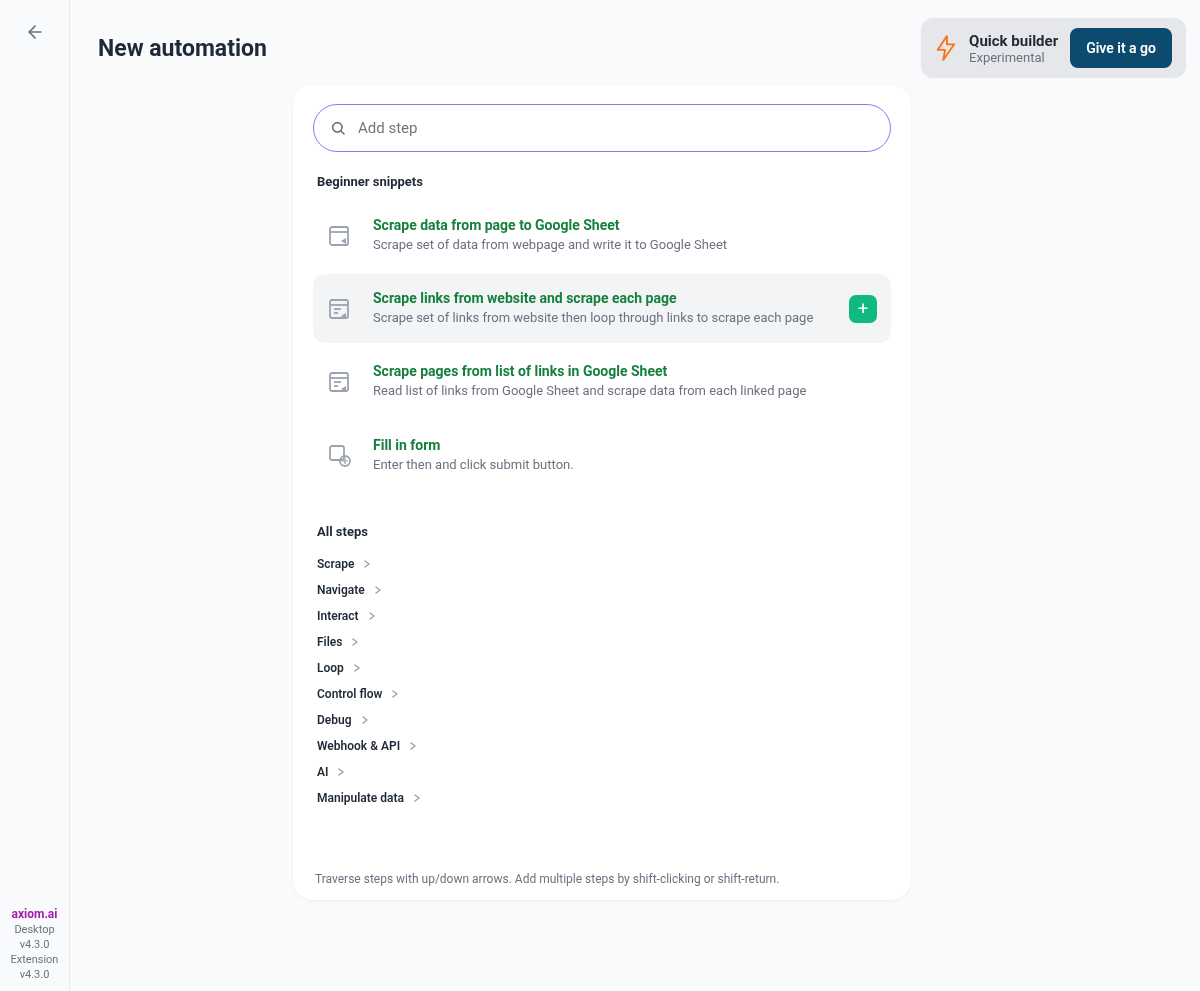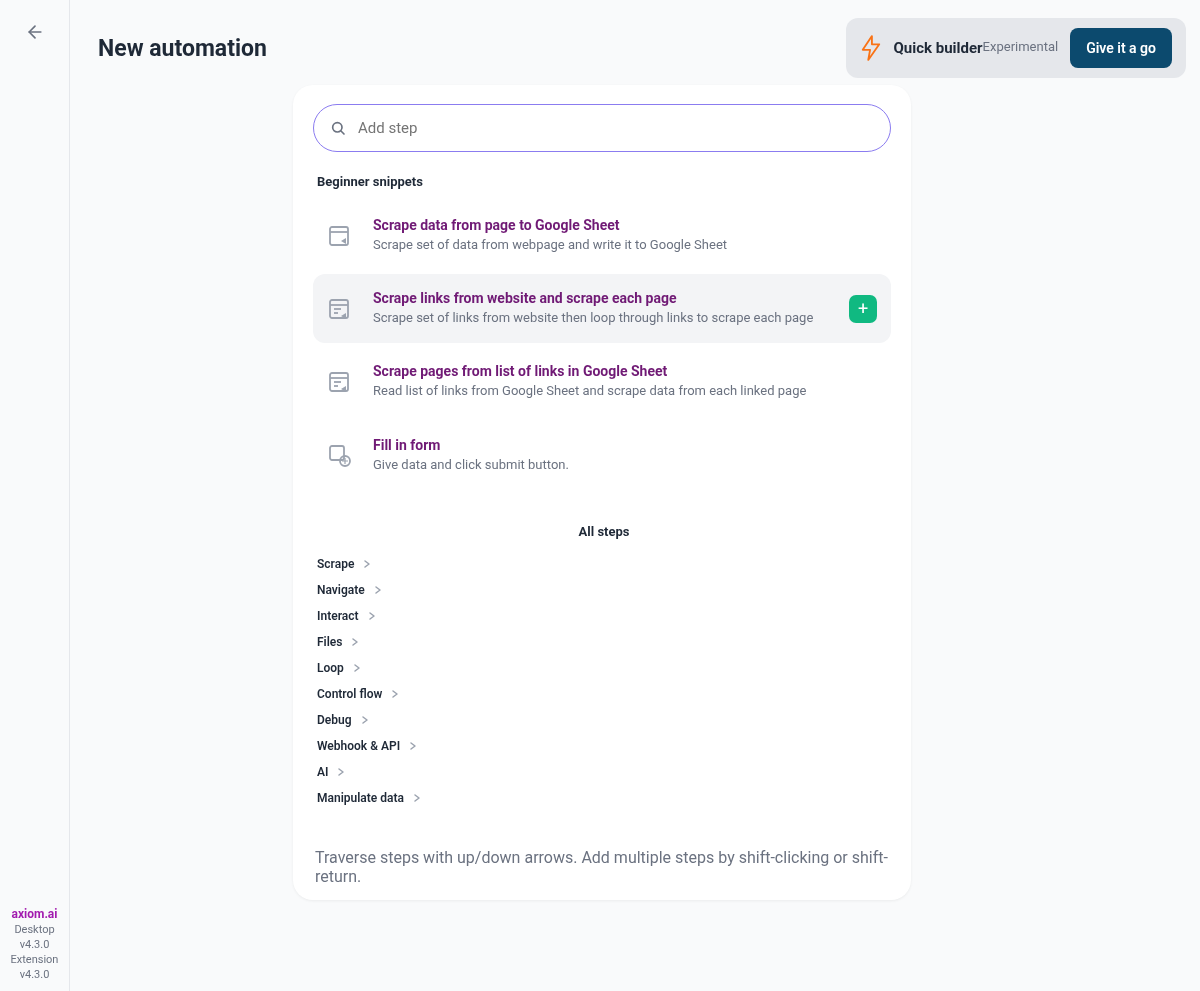"Quick builder" .qb-text { flex-direction: row -> column }
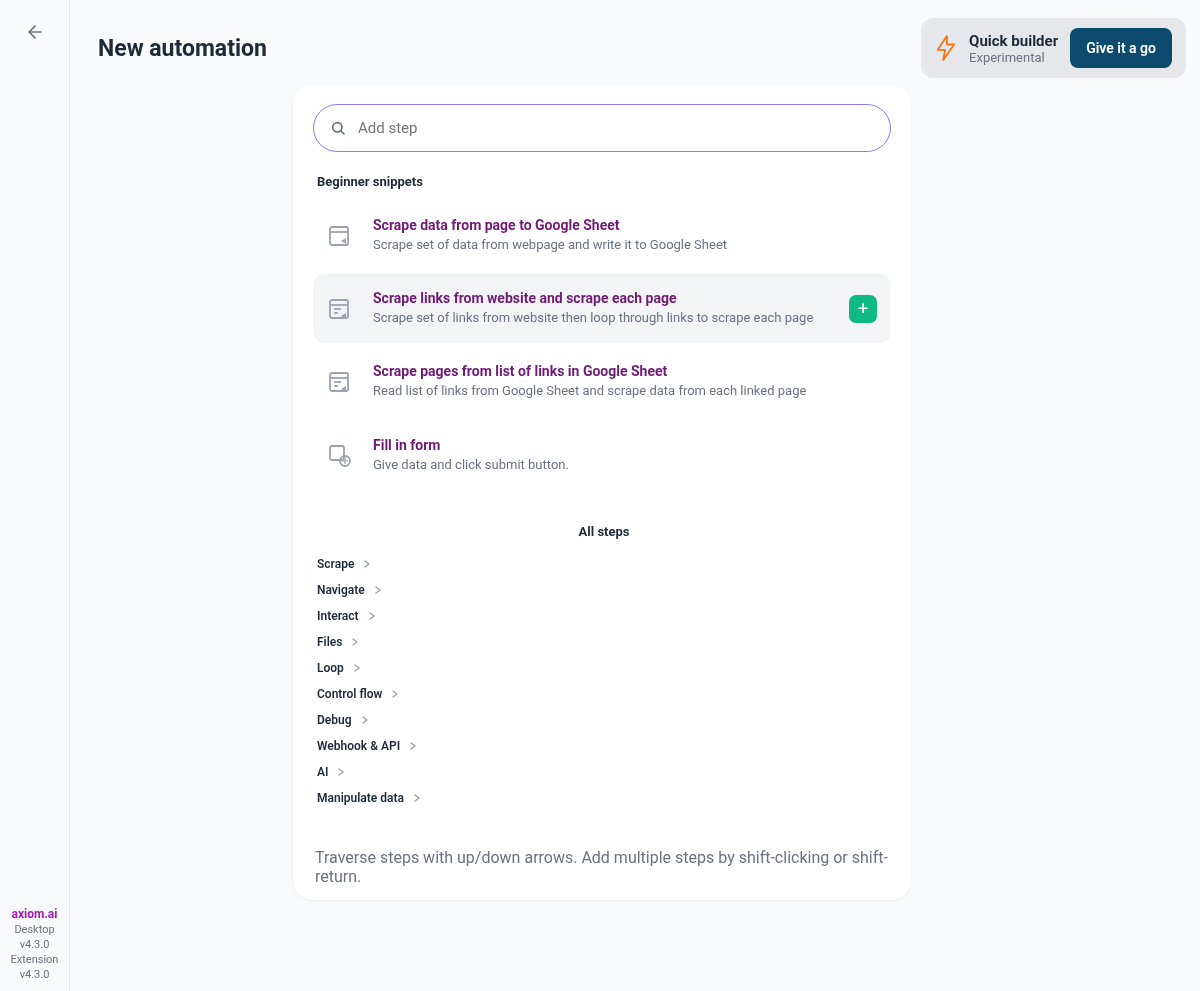"Scrape data from page to" .snippet-title { color: #701a75 -> #15803d }
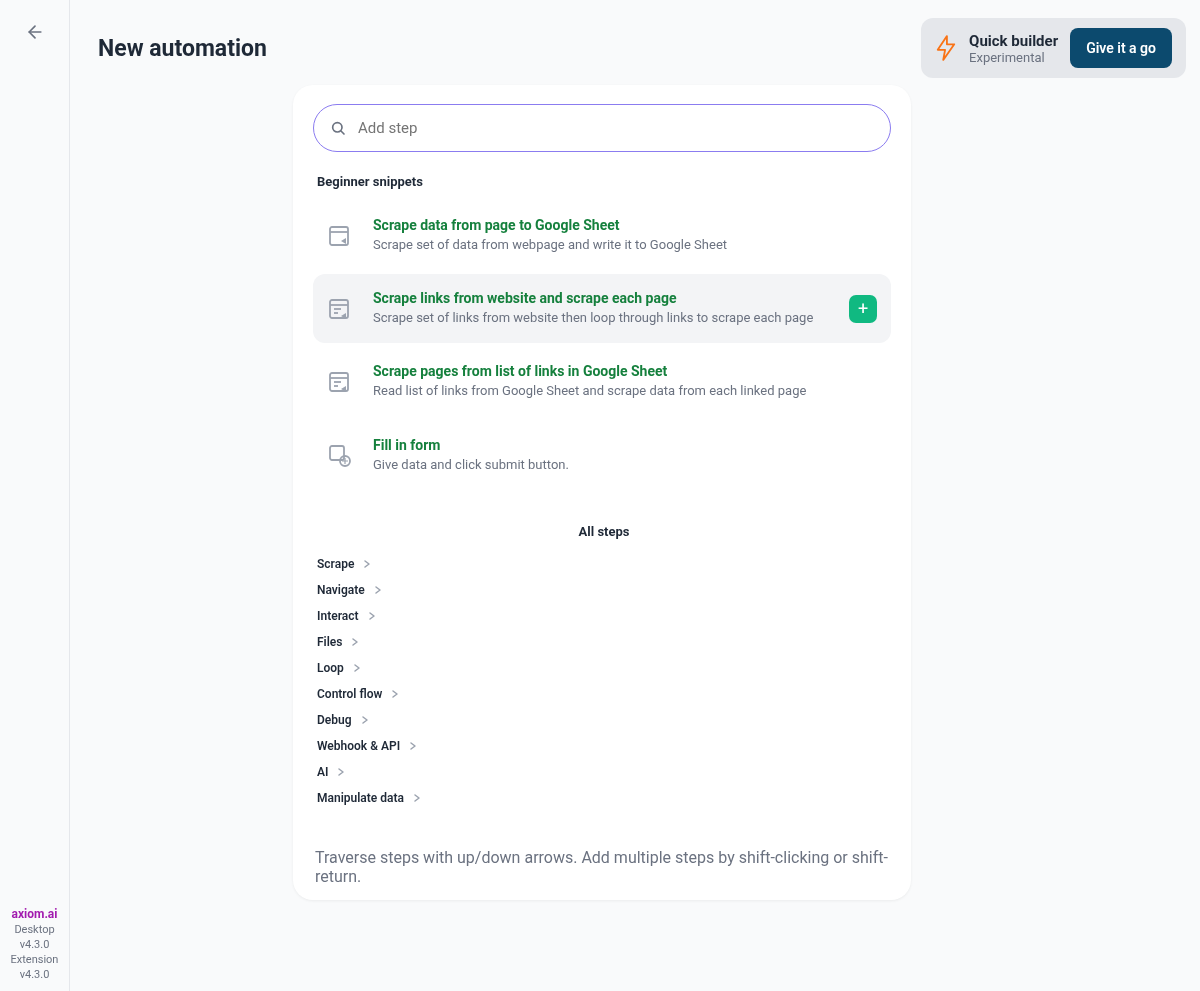"Give data and click submit" div.snippet-desc { text: Give data -> Enter then }
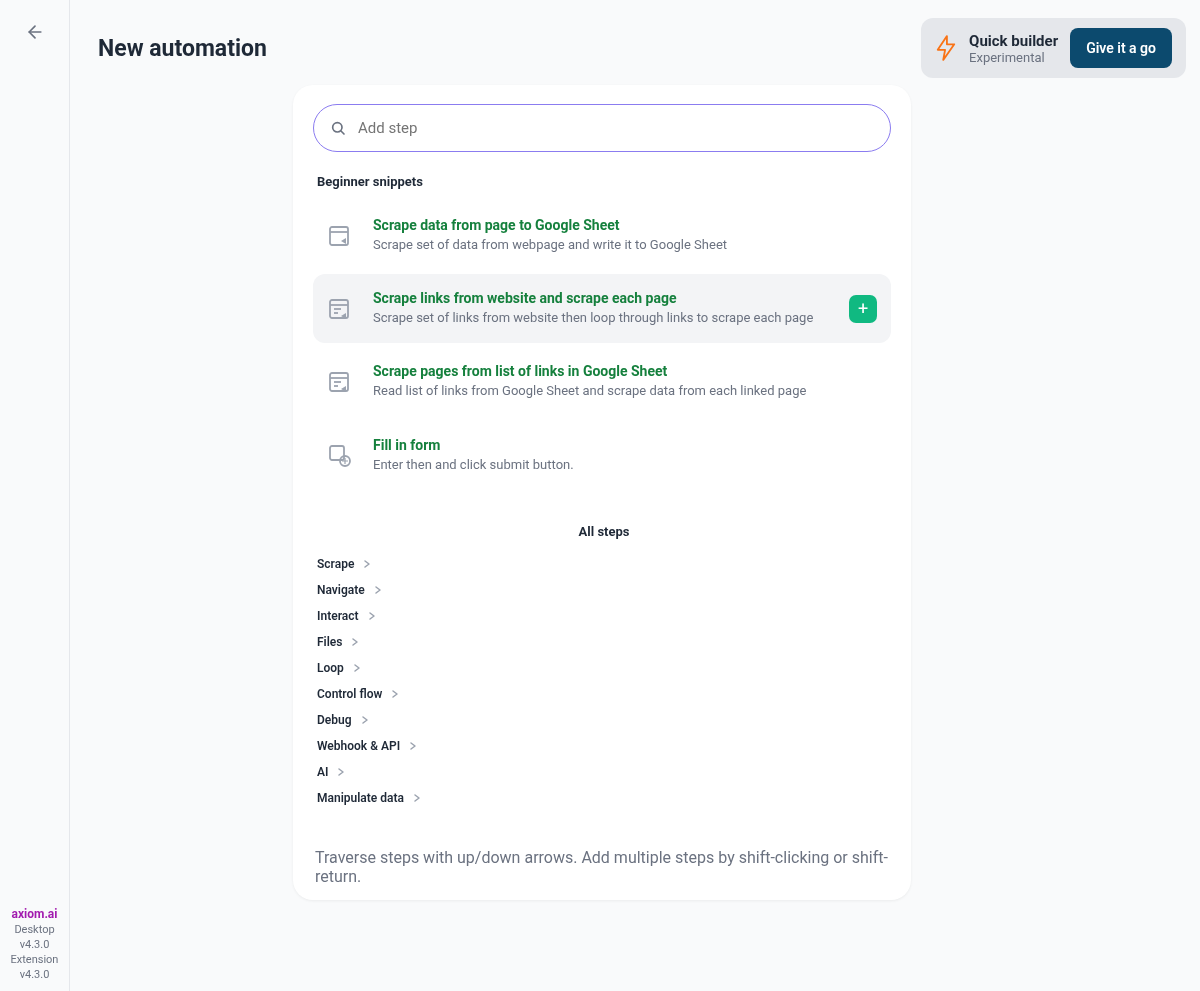"All steps" .all-steps-section { text-align: center -> none }
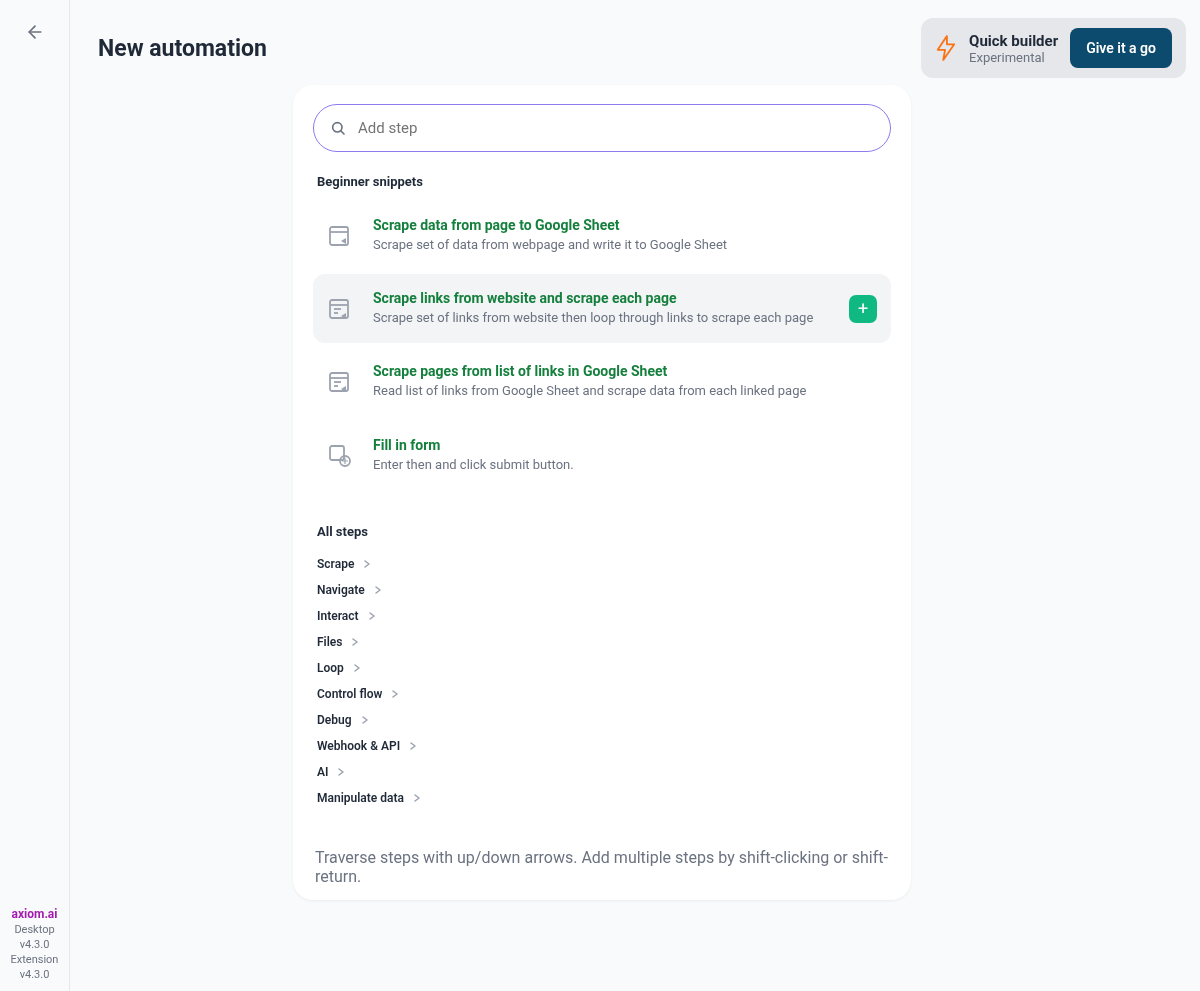"Traverse steps with up/down arrows." .hint { font-size: 16px -> 12px }
